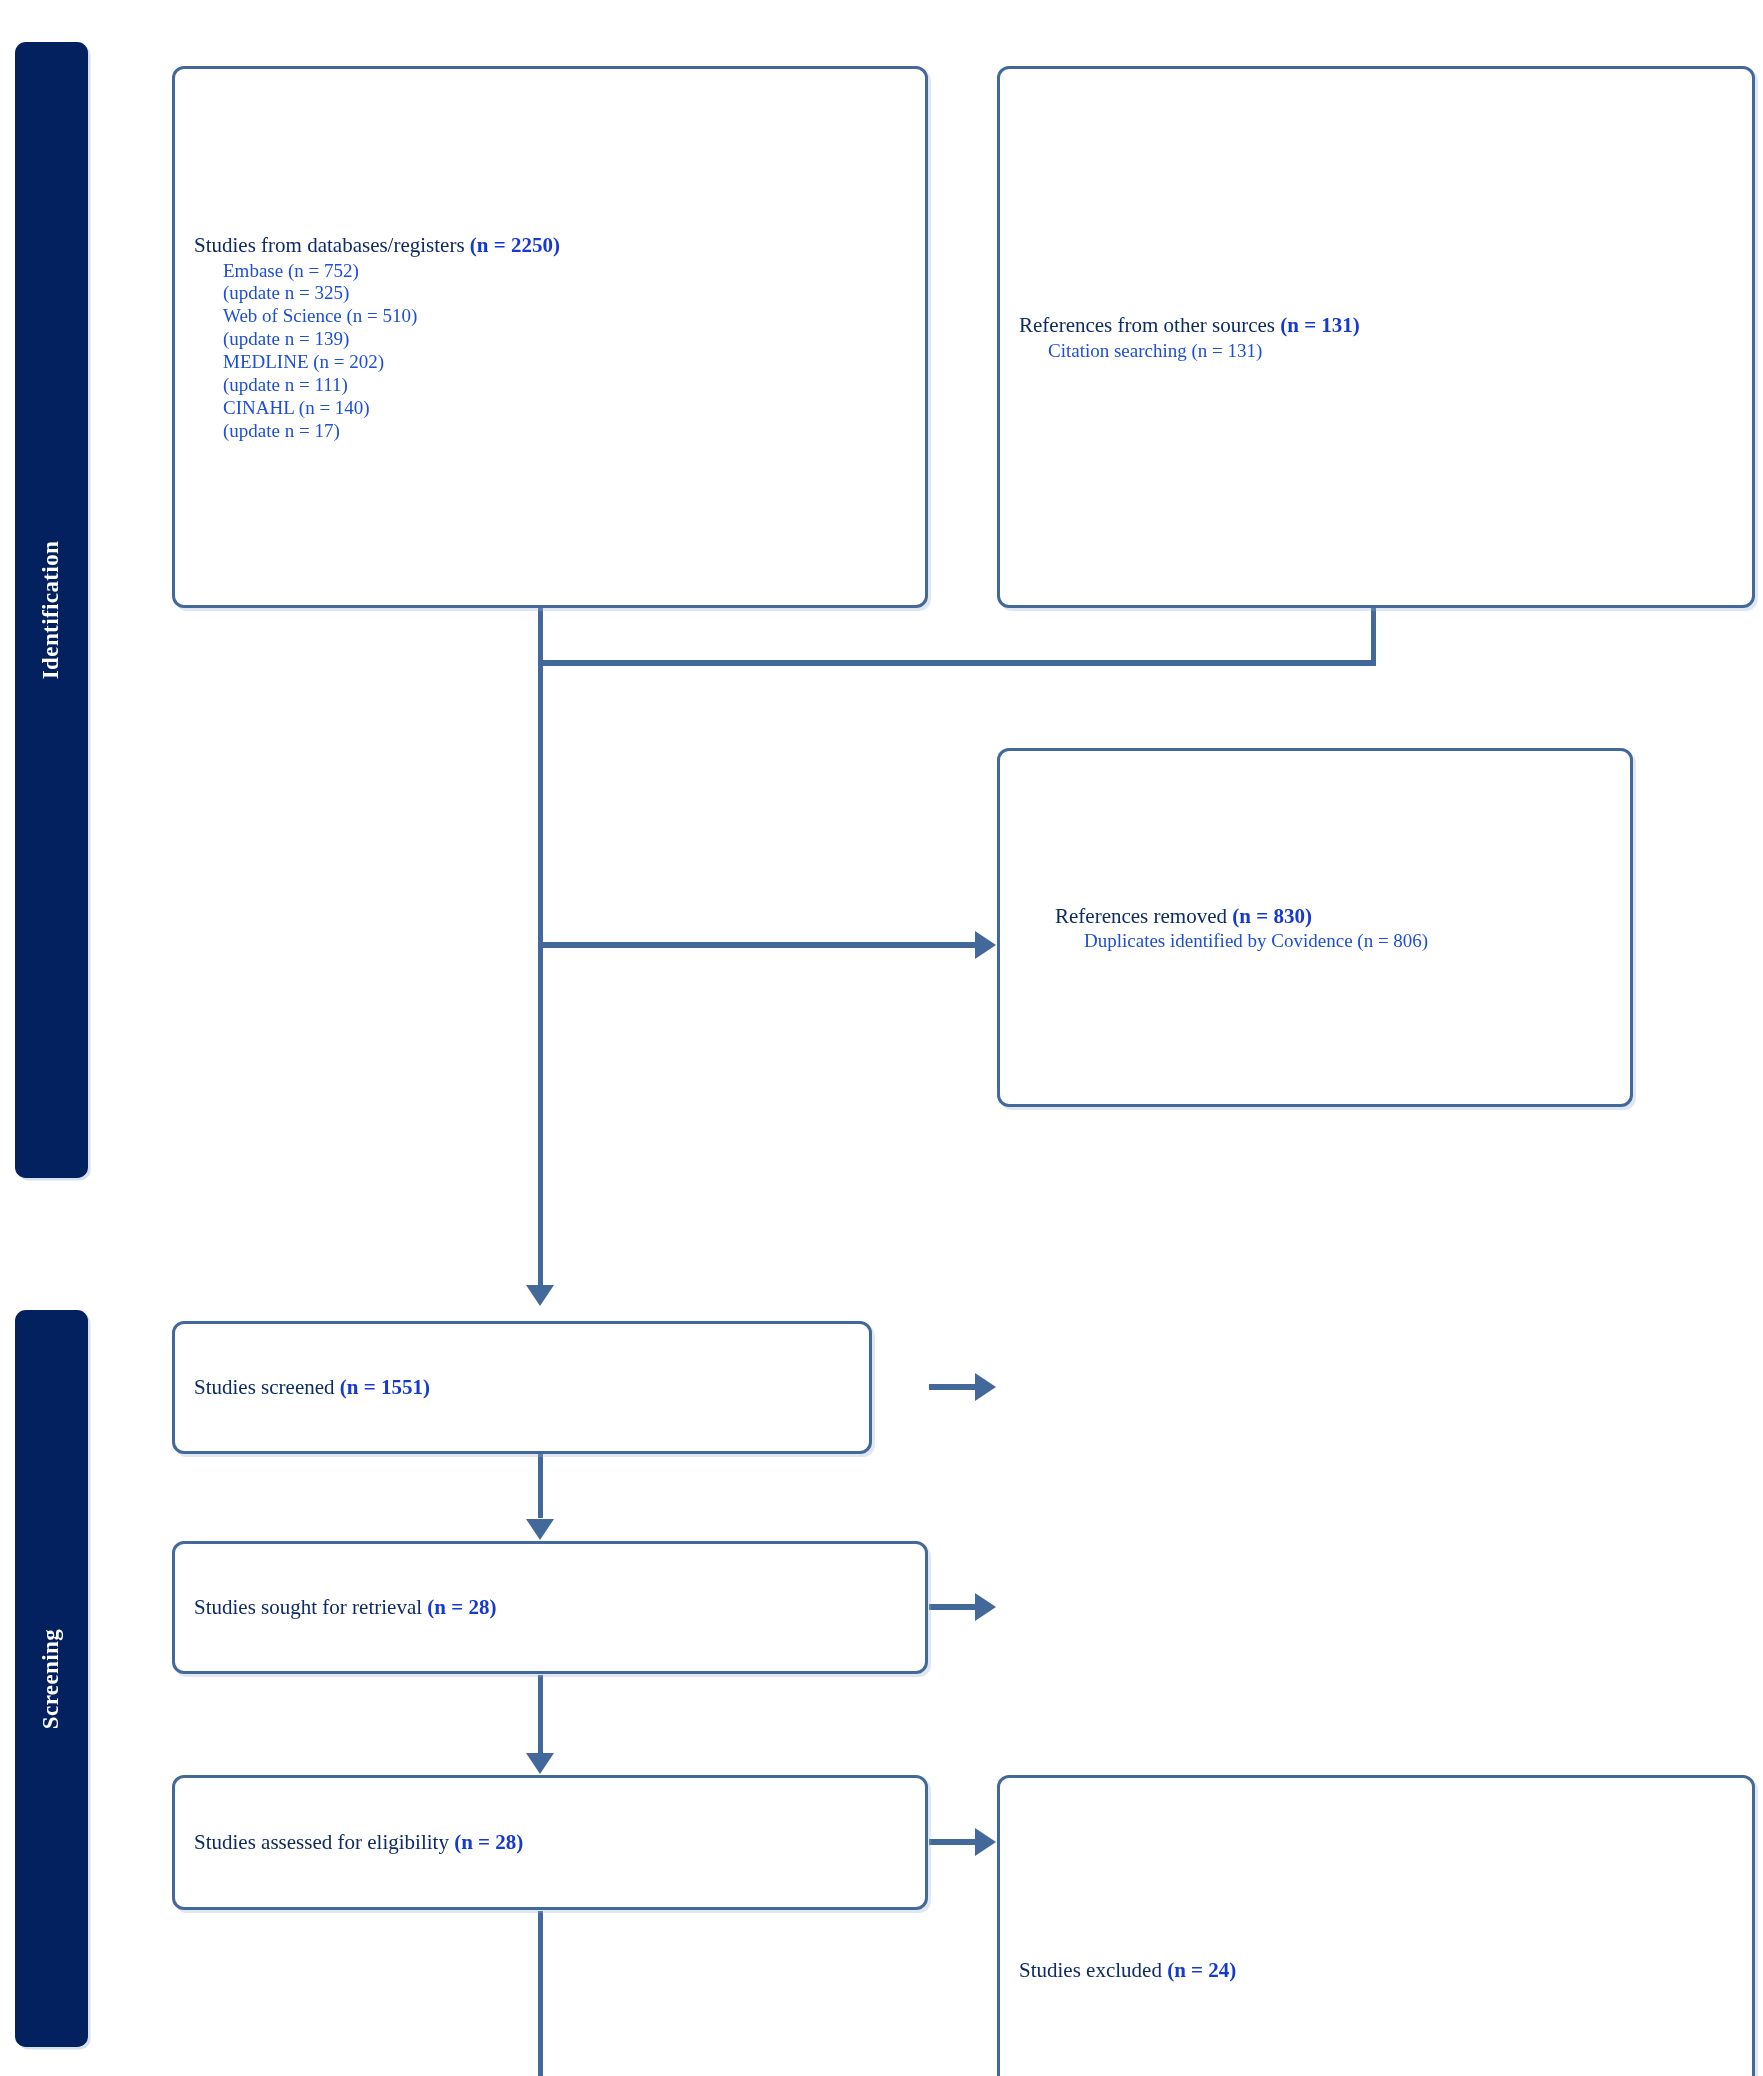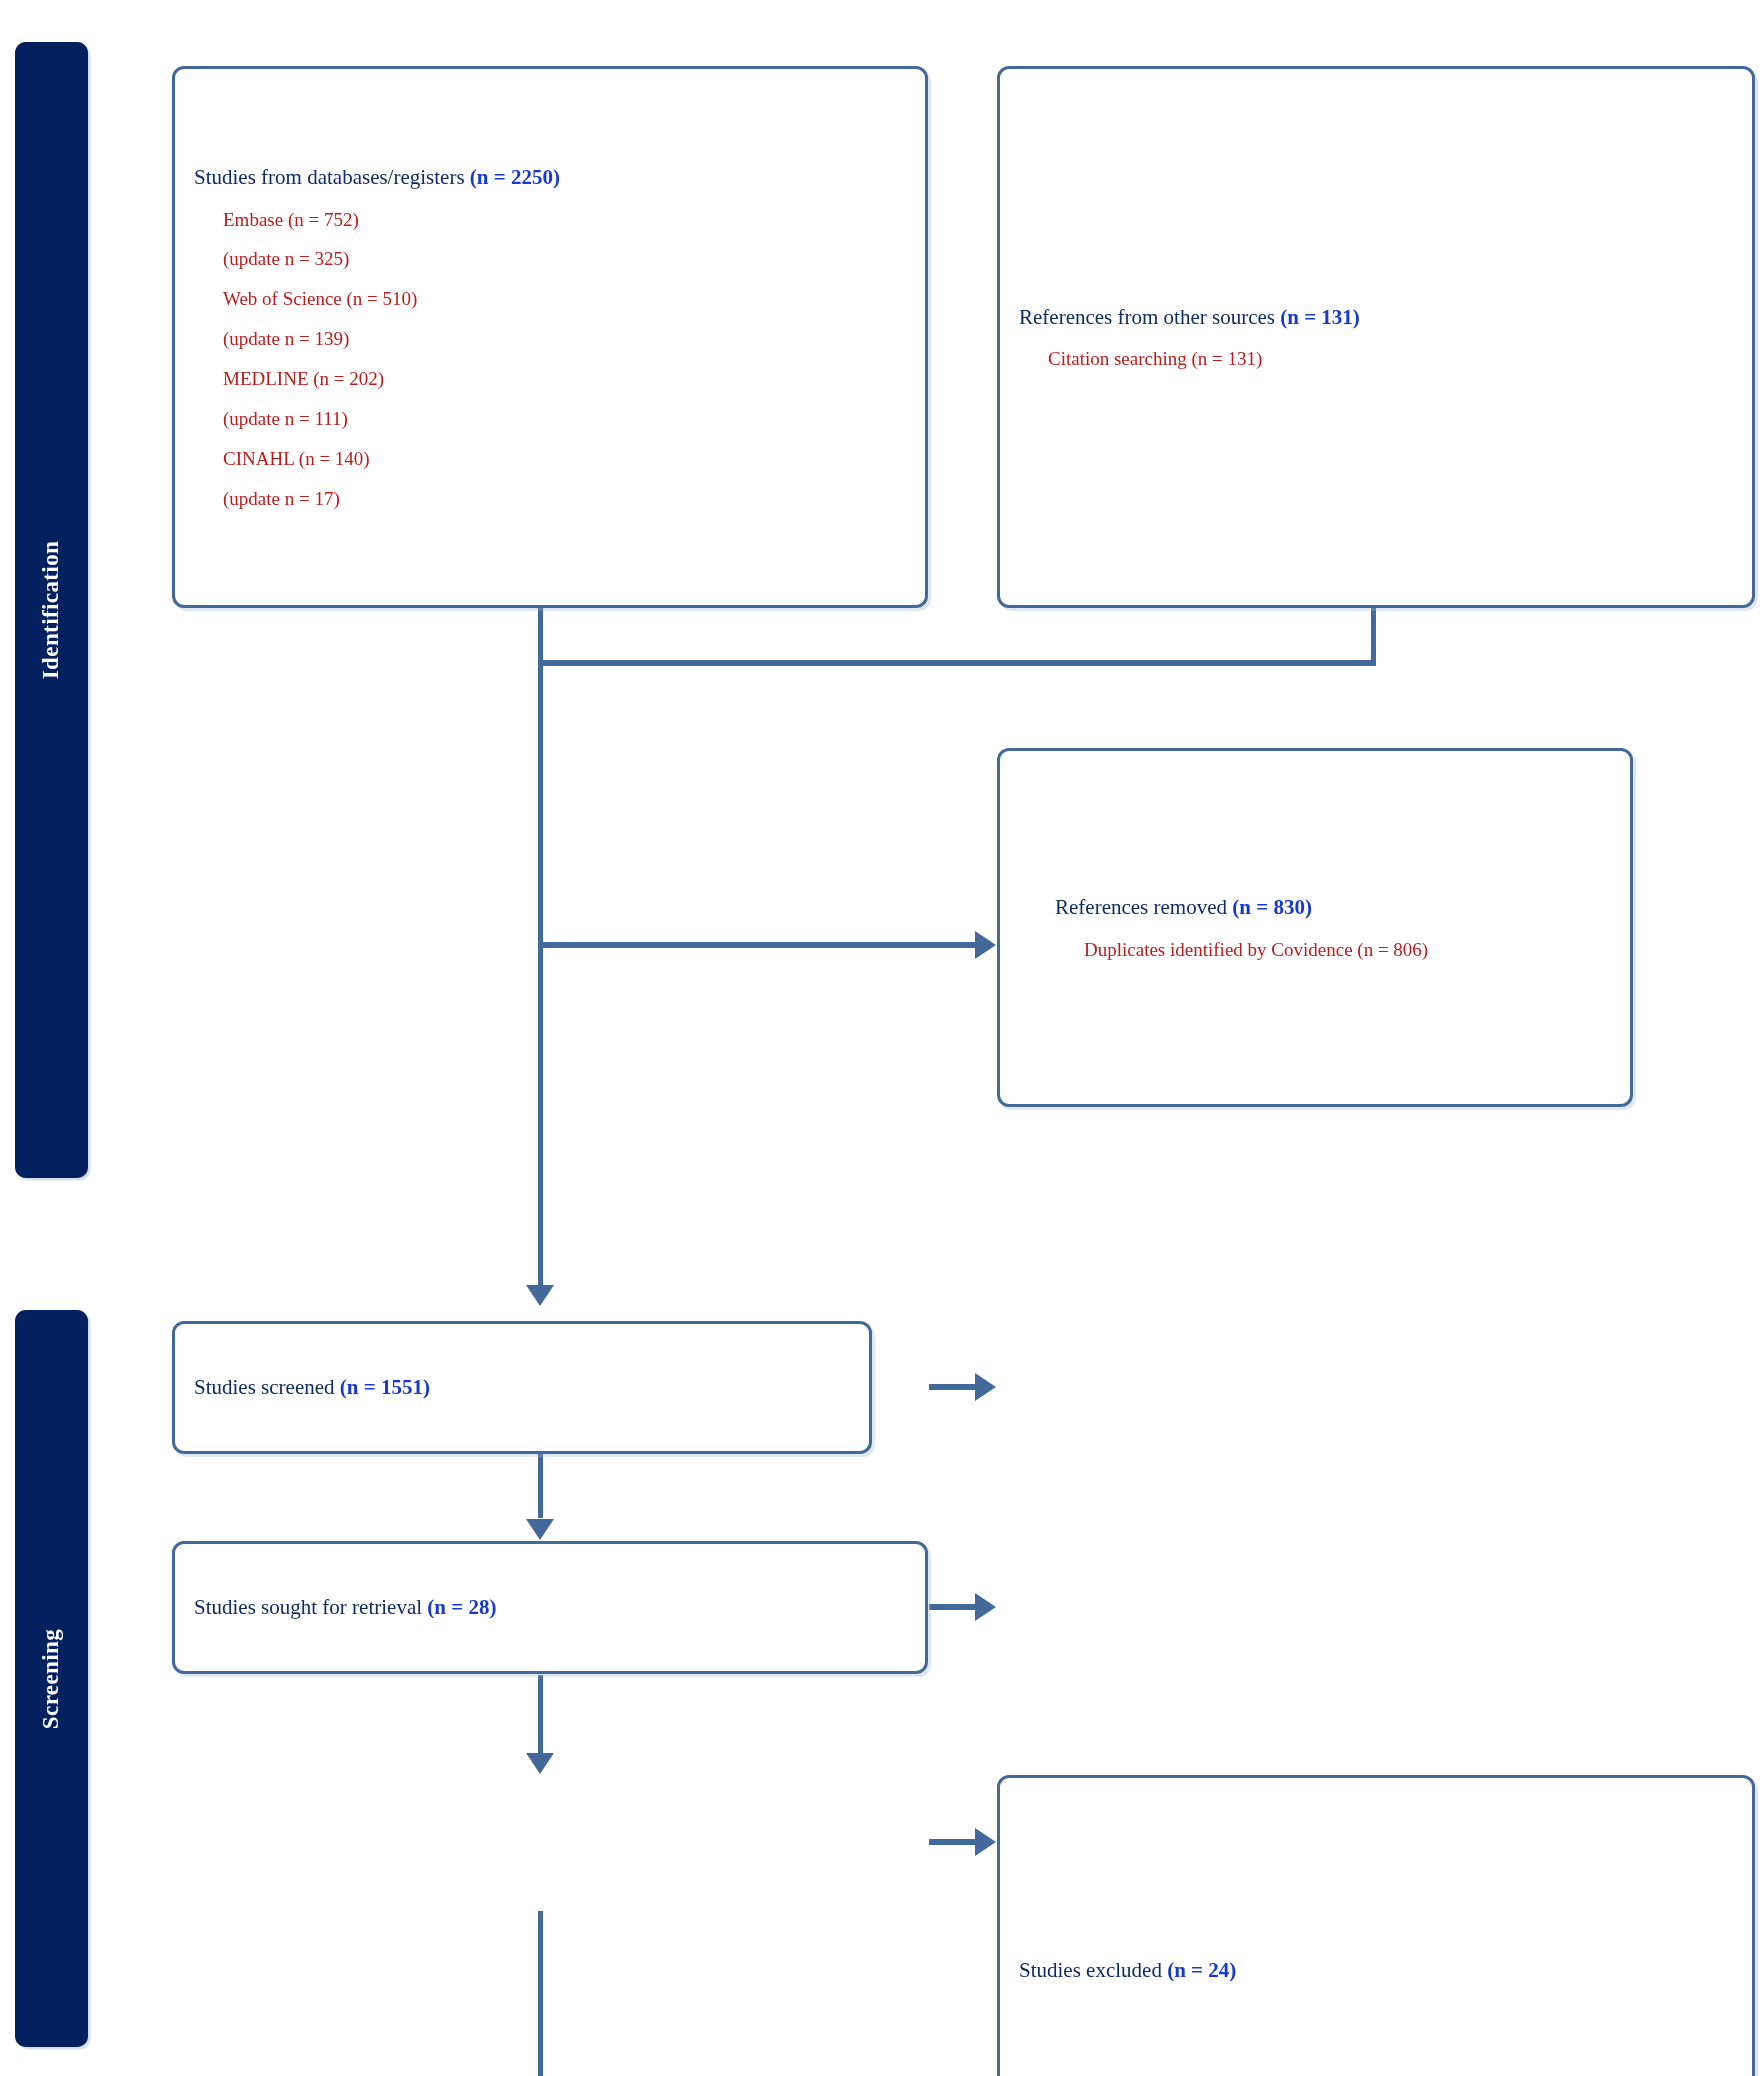"Embase (n = 752)" .node ul li { color: #b91c1c -> #1d4ed8; margin-top: 19px -> 2px }
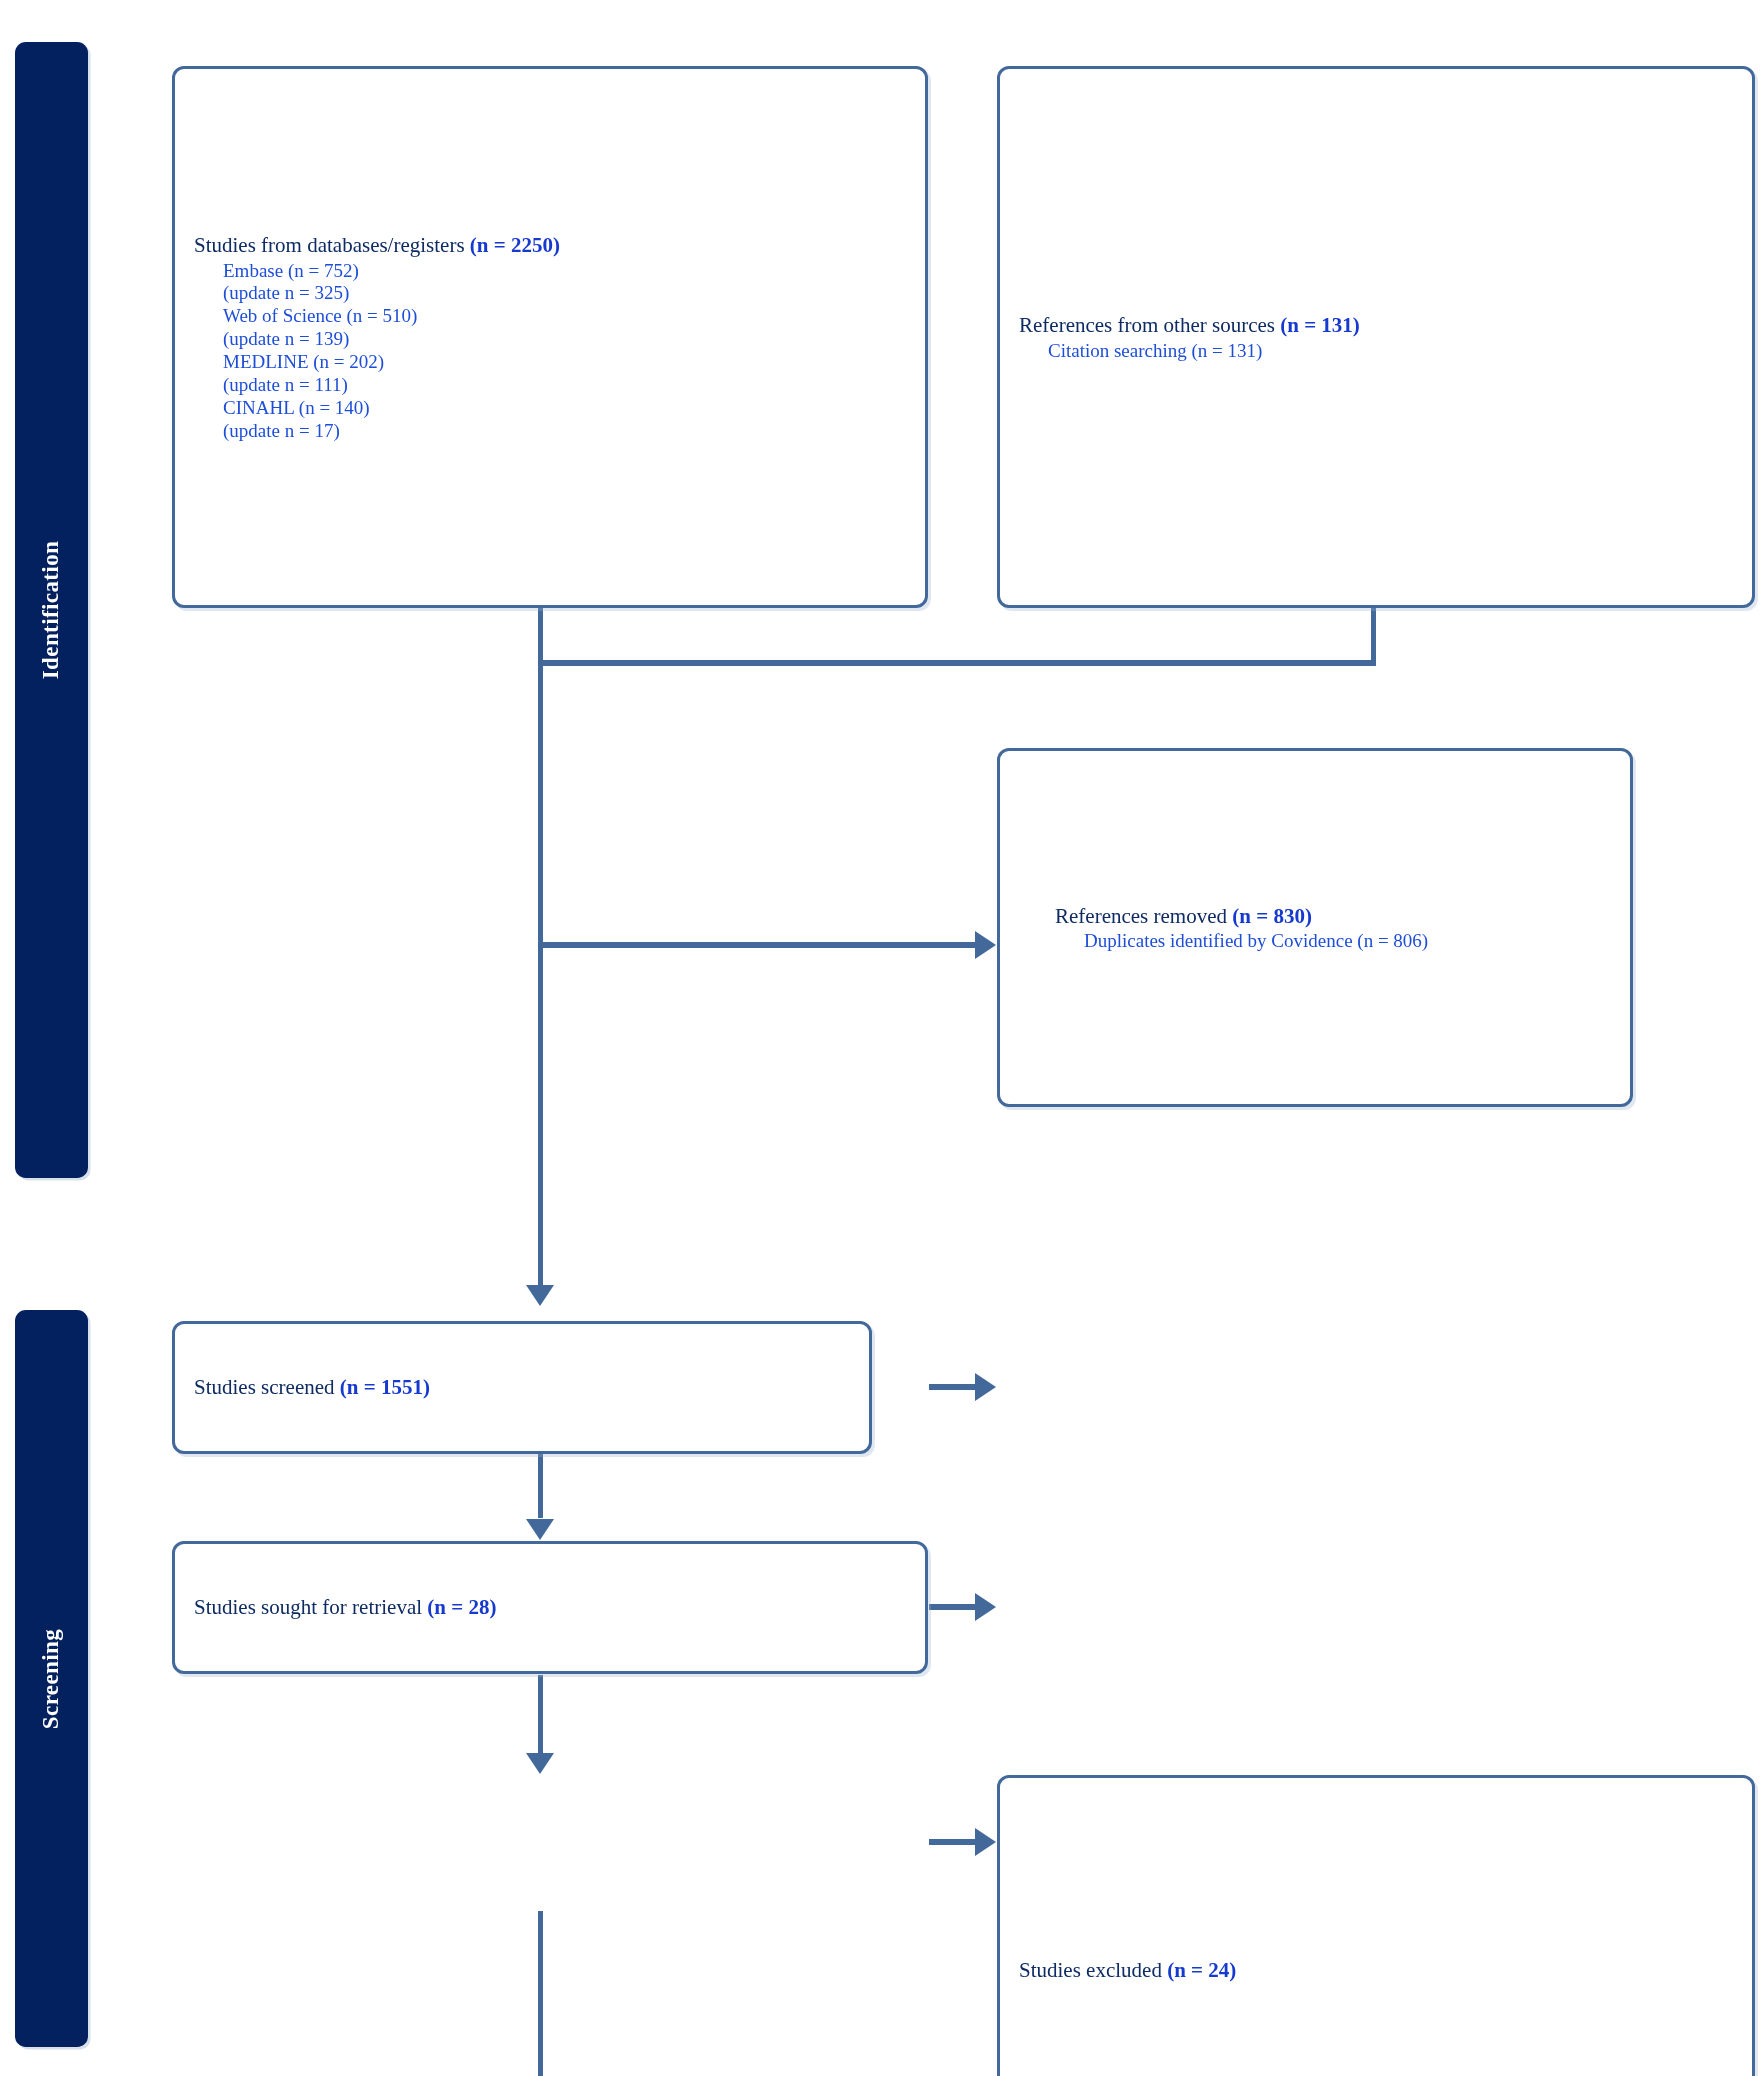"Studies assessed for eligibility (n" div.node { html: none -> <div> <div> <span>Studies assessed for eligibility </span><span>(n = 28)</span> </div> </div> }
